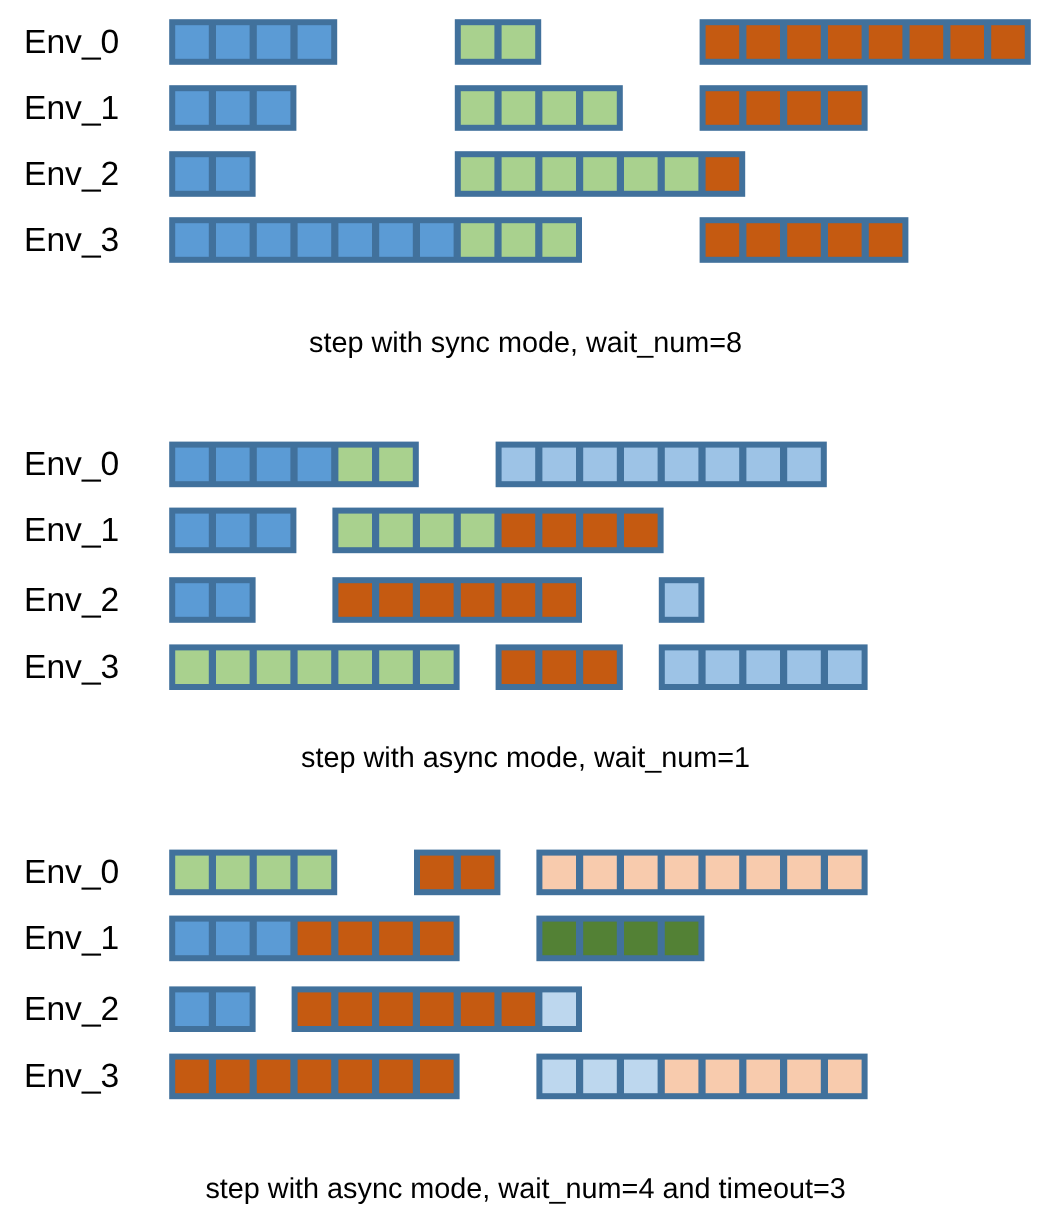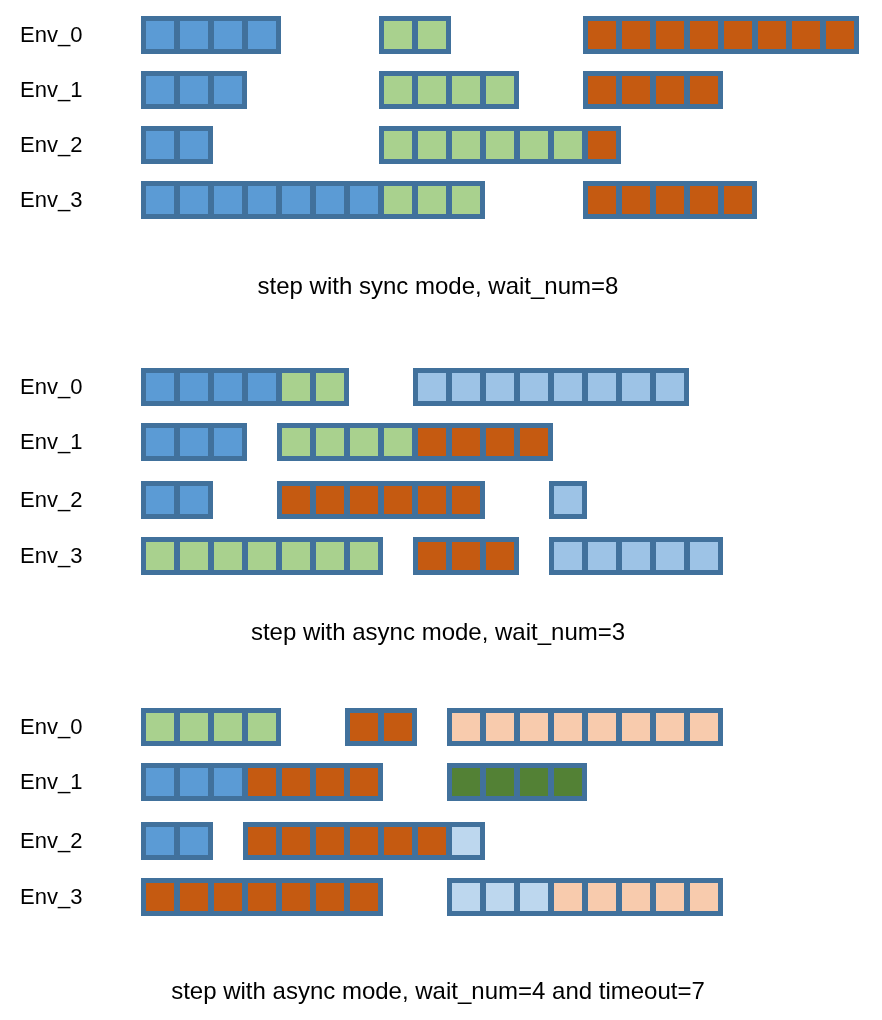"Env_0" .env-label { font-size: 22px -> 28px }
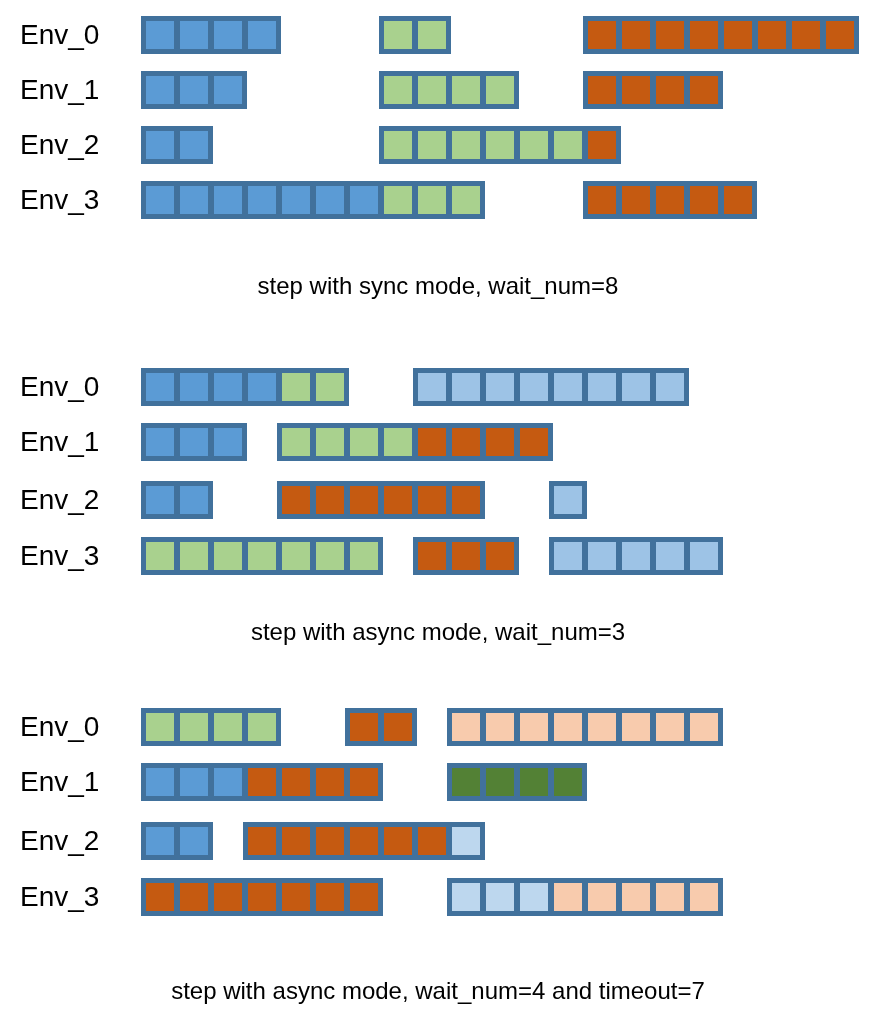"step with async mode, wait_num=3" div.caption { text: 3 -> 1 }
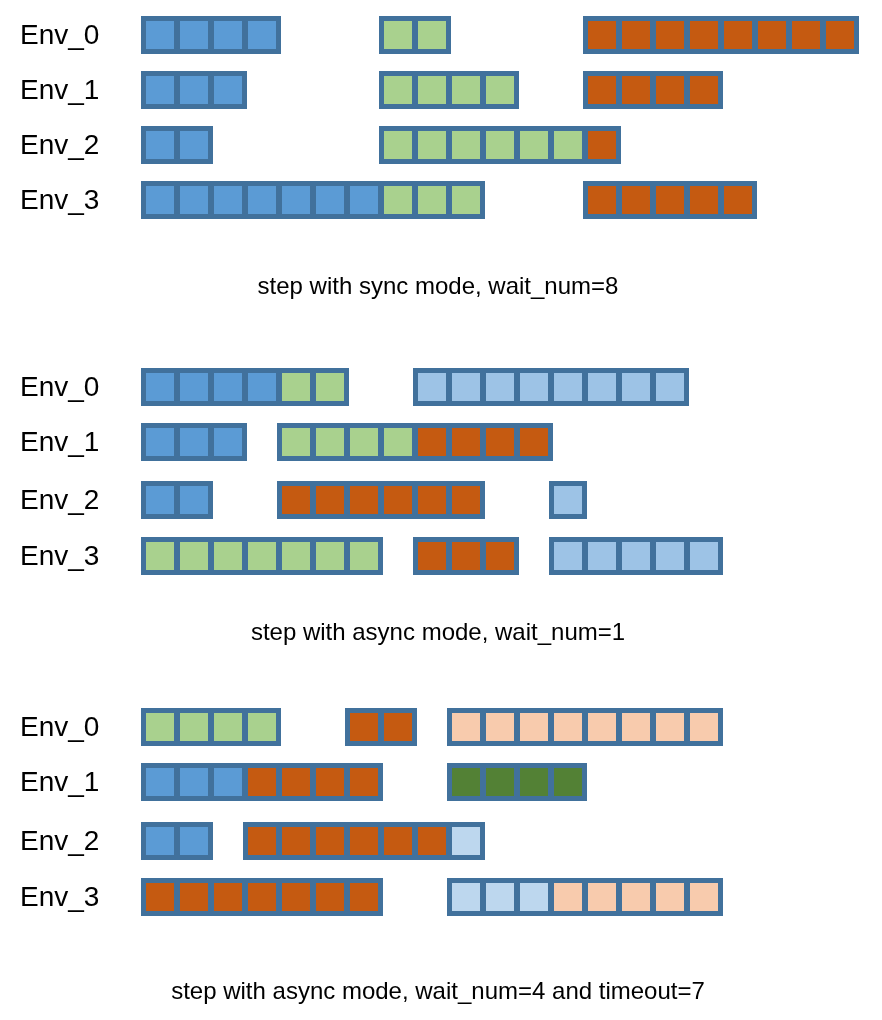"step with async mode, wait_num=4" div.caption { text: 7 -> 3 }
